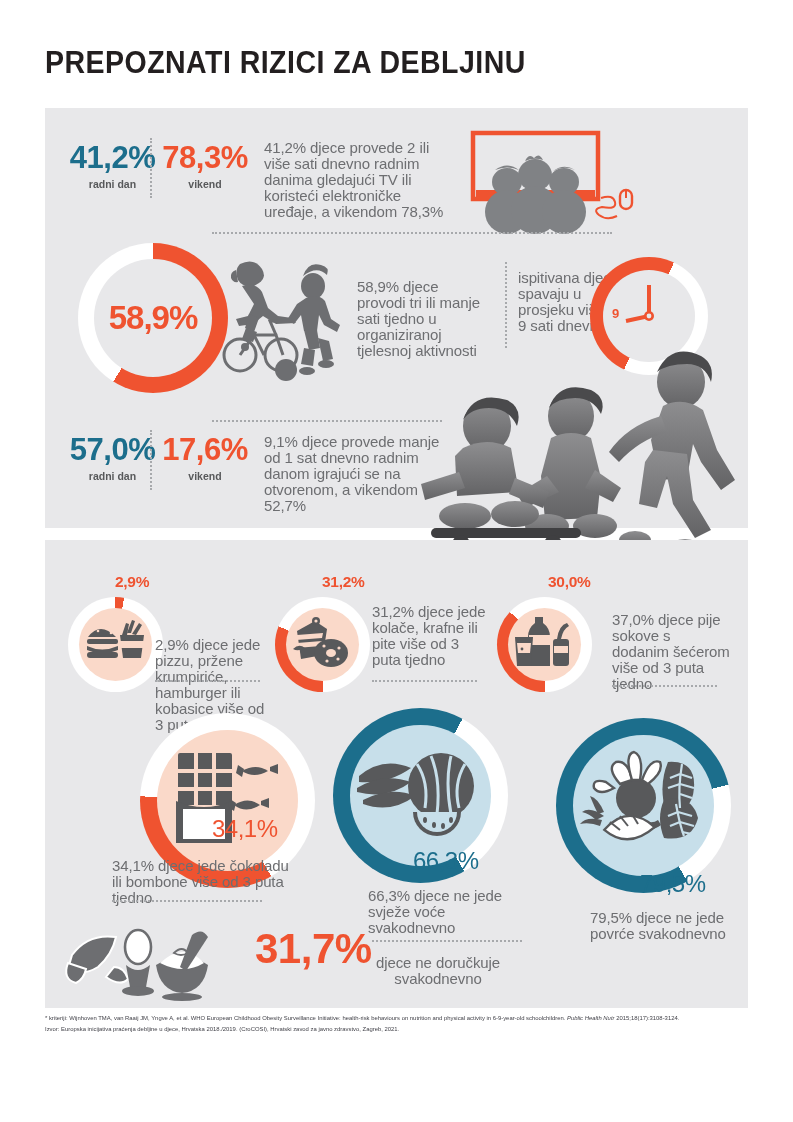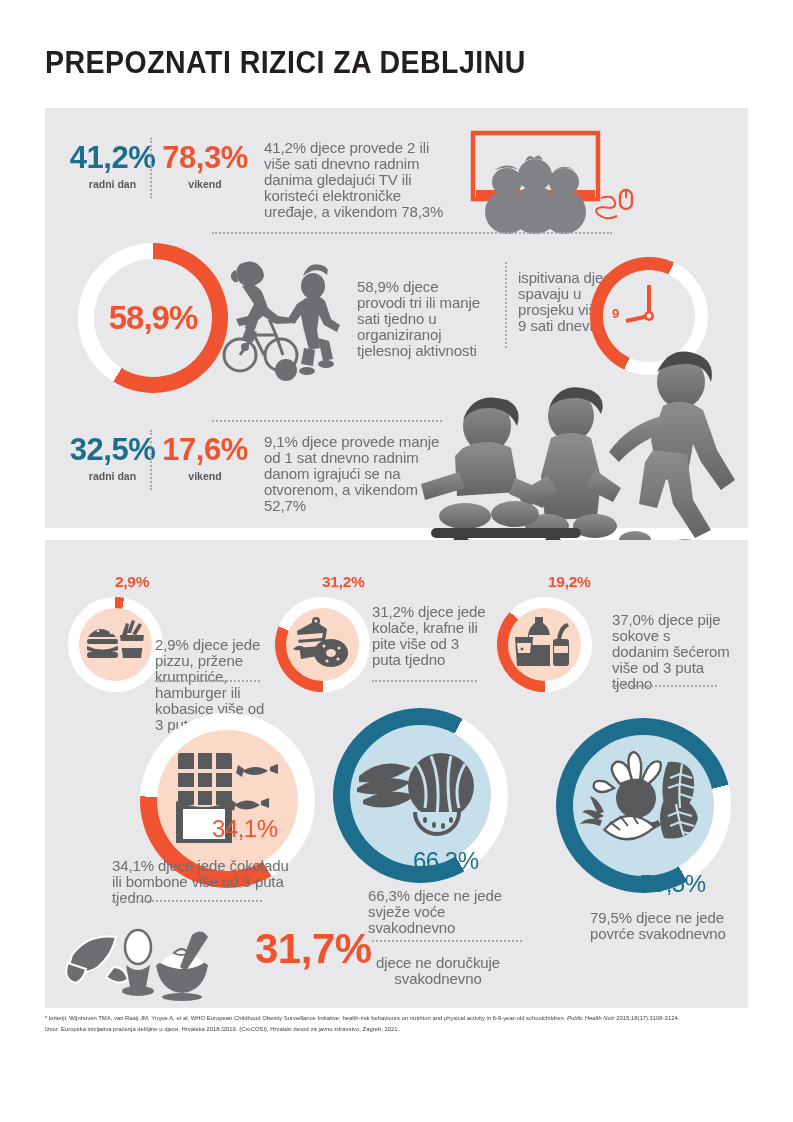"32,5%" div.big-num { text: 32,5% -> 57,0% }
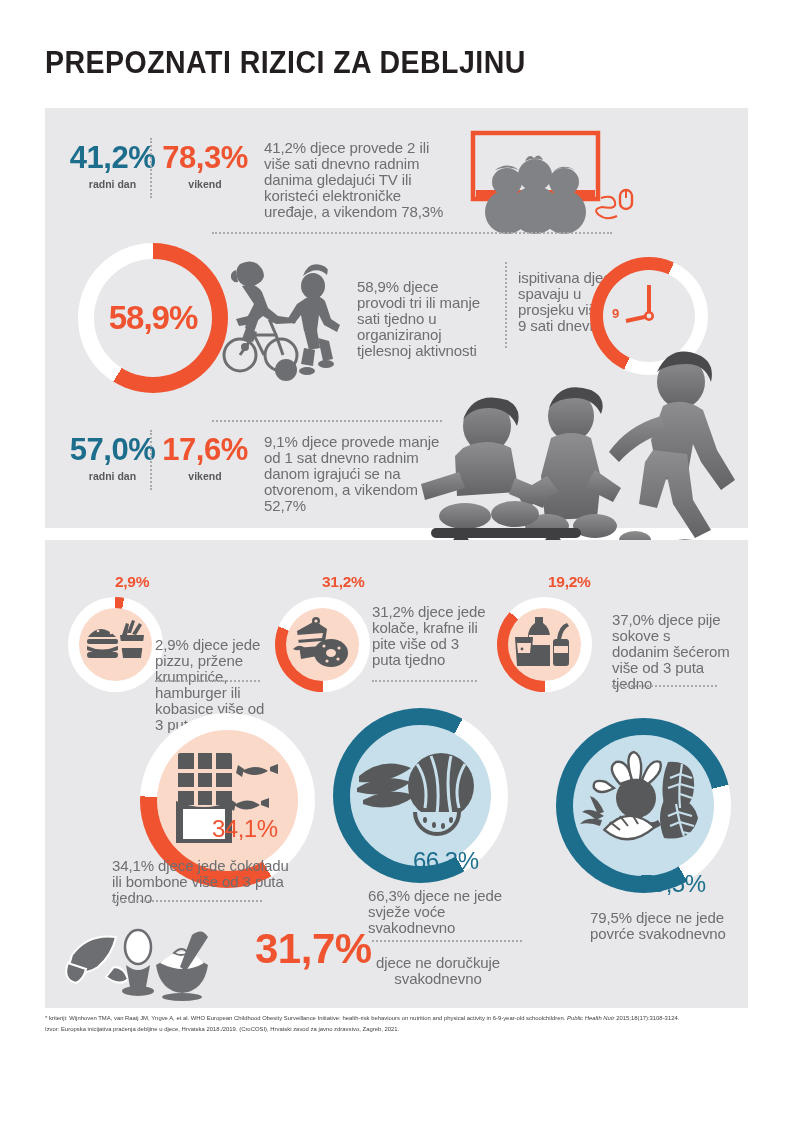"19,2%" div.pct-small { text: 19,2% -> 30,0% }
